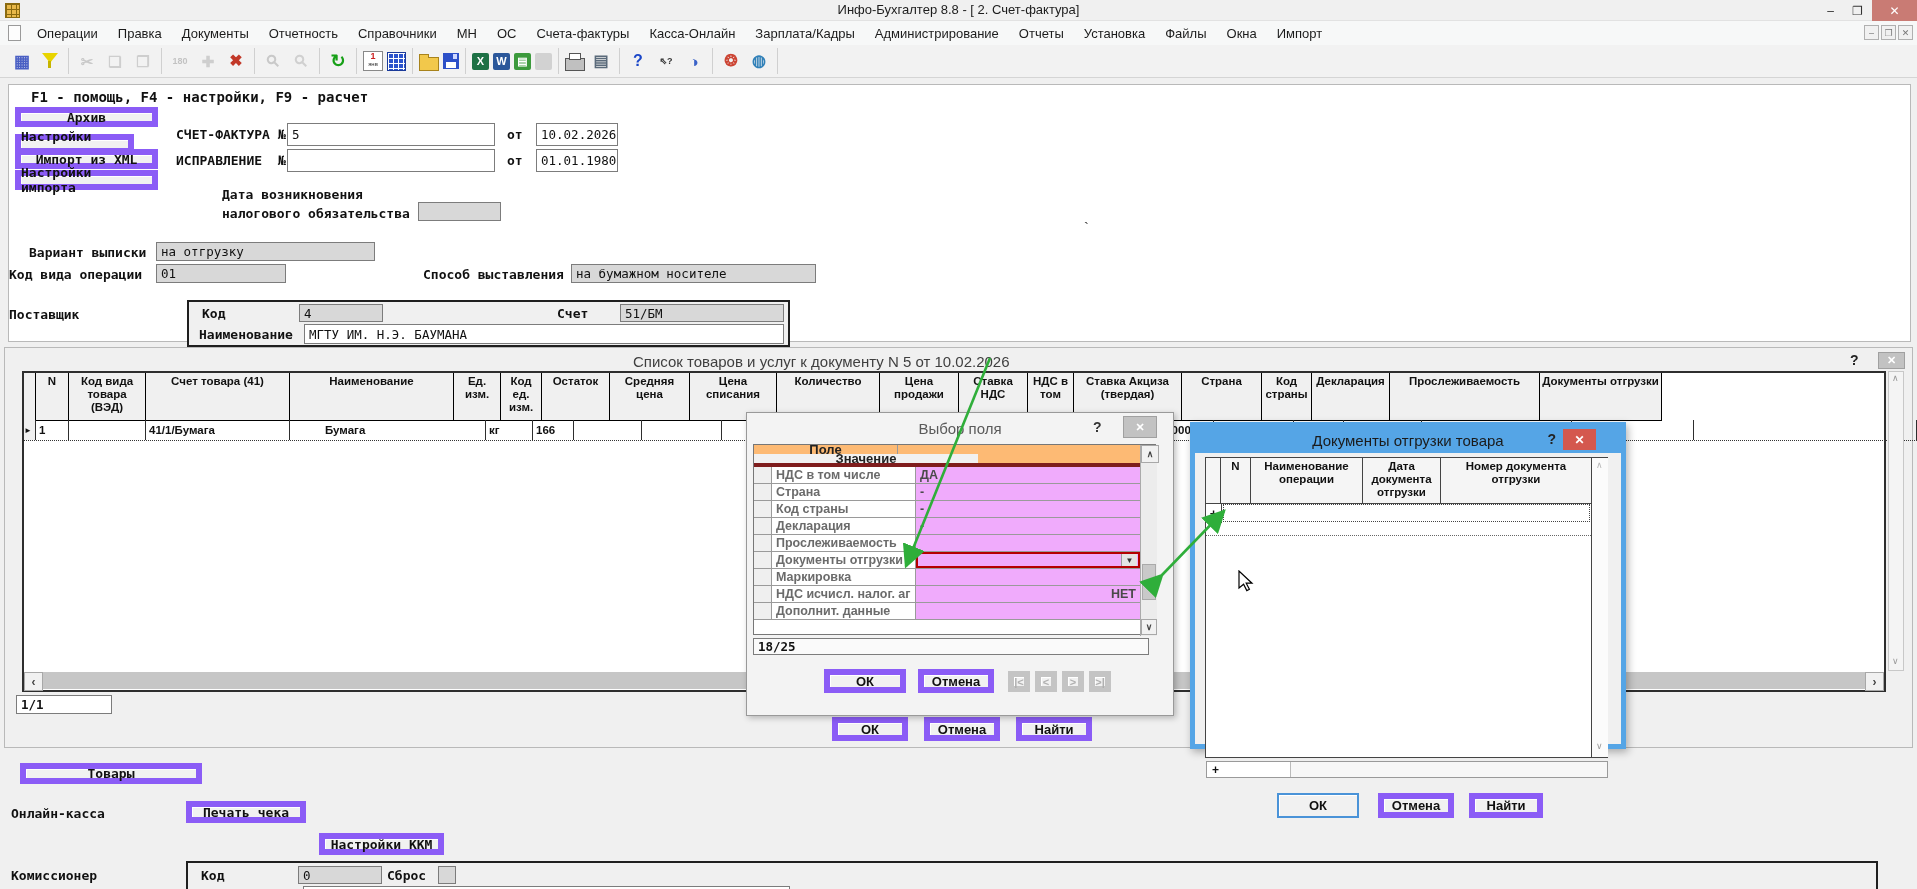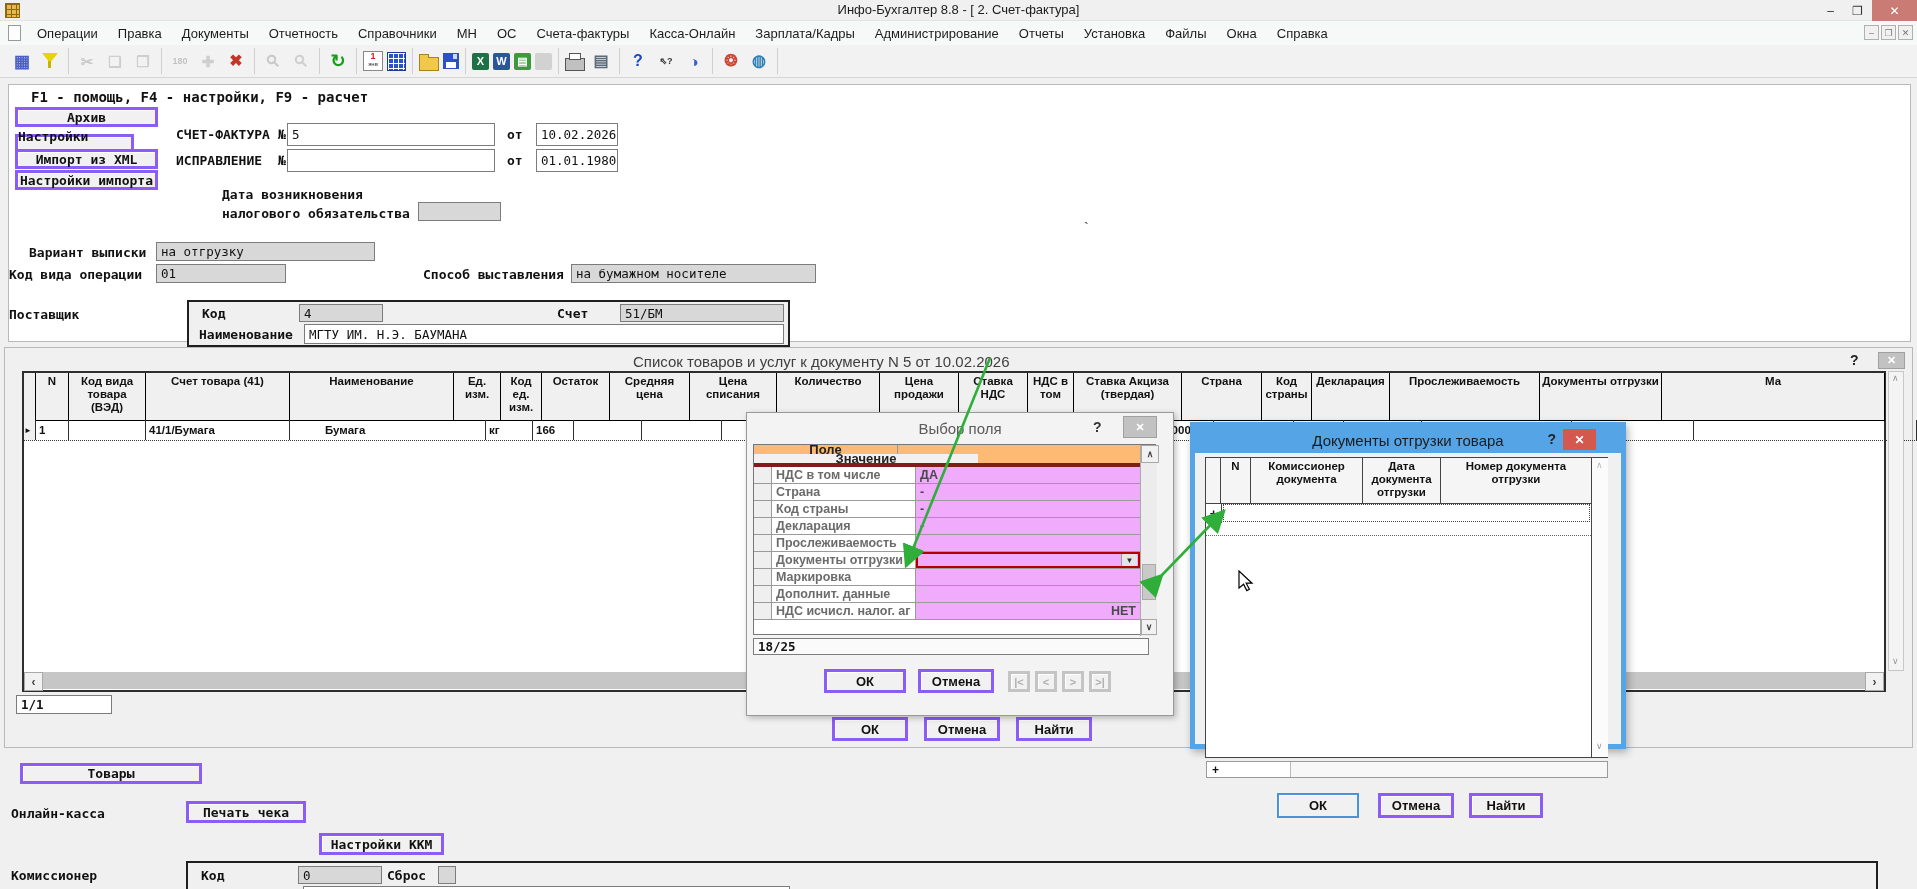"Справка" div.menu-item { text: Справка -> Импорт }
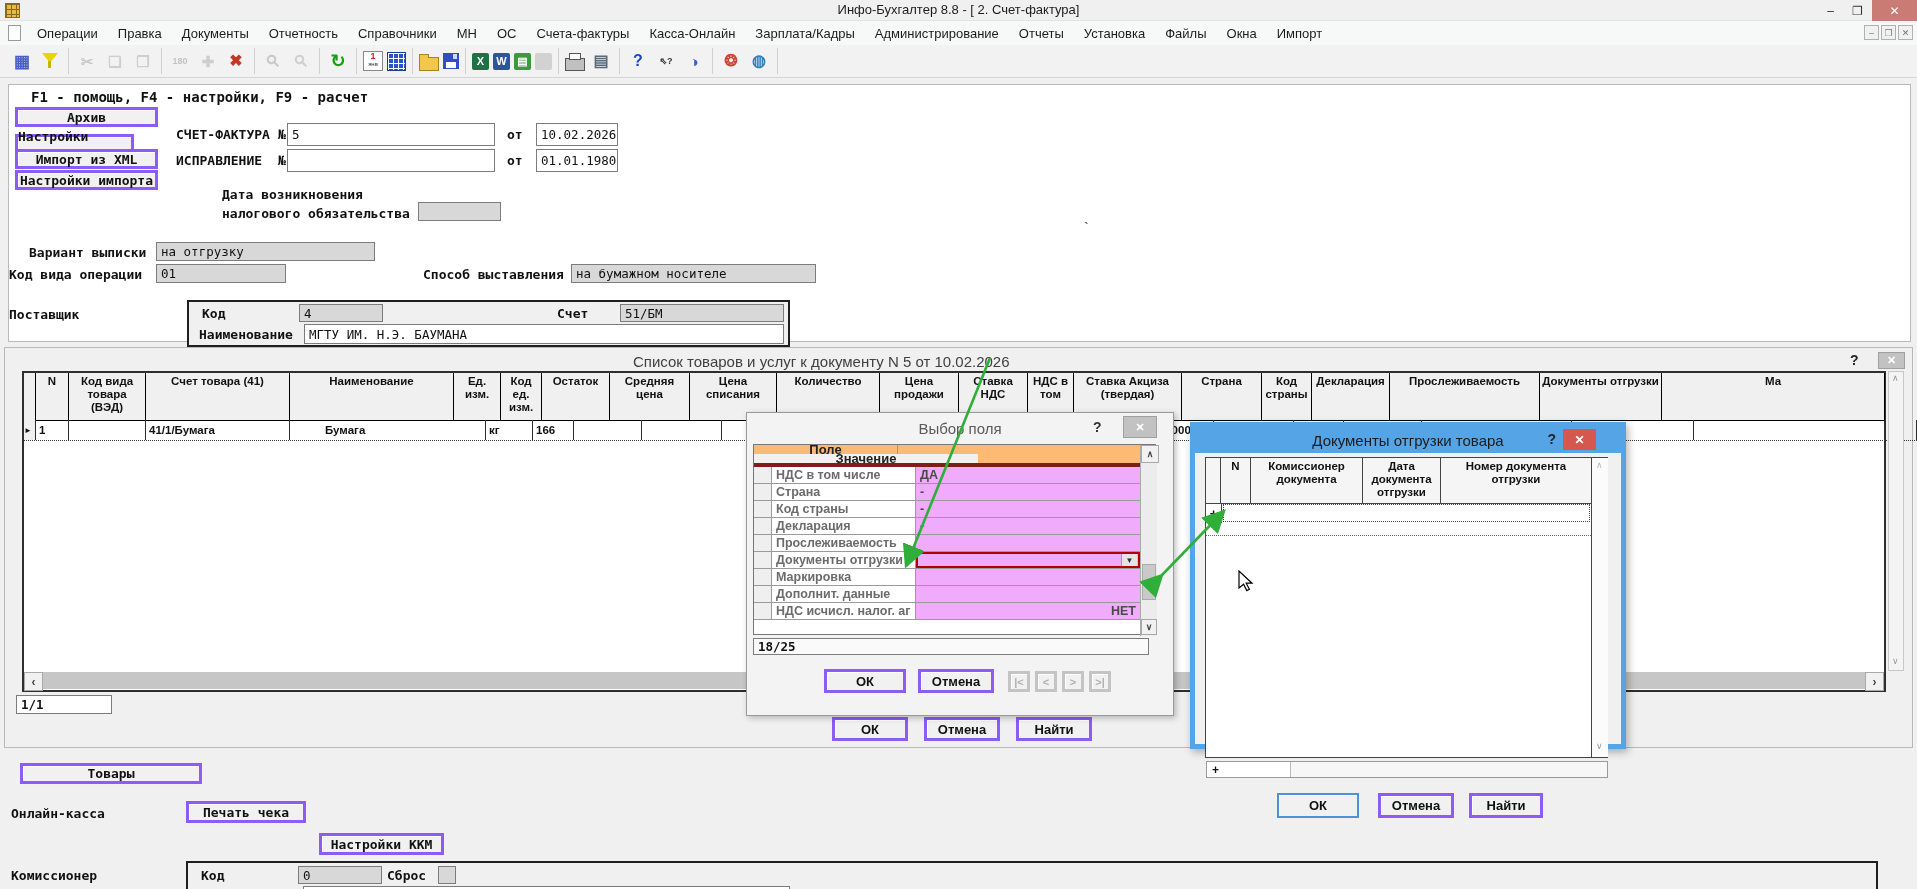"Архив" .btn { border: 3px solid #8b5cf6 -> 6px solid #8b5cf6 }
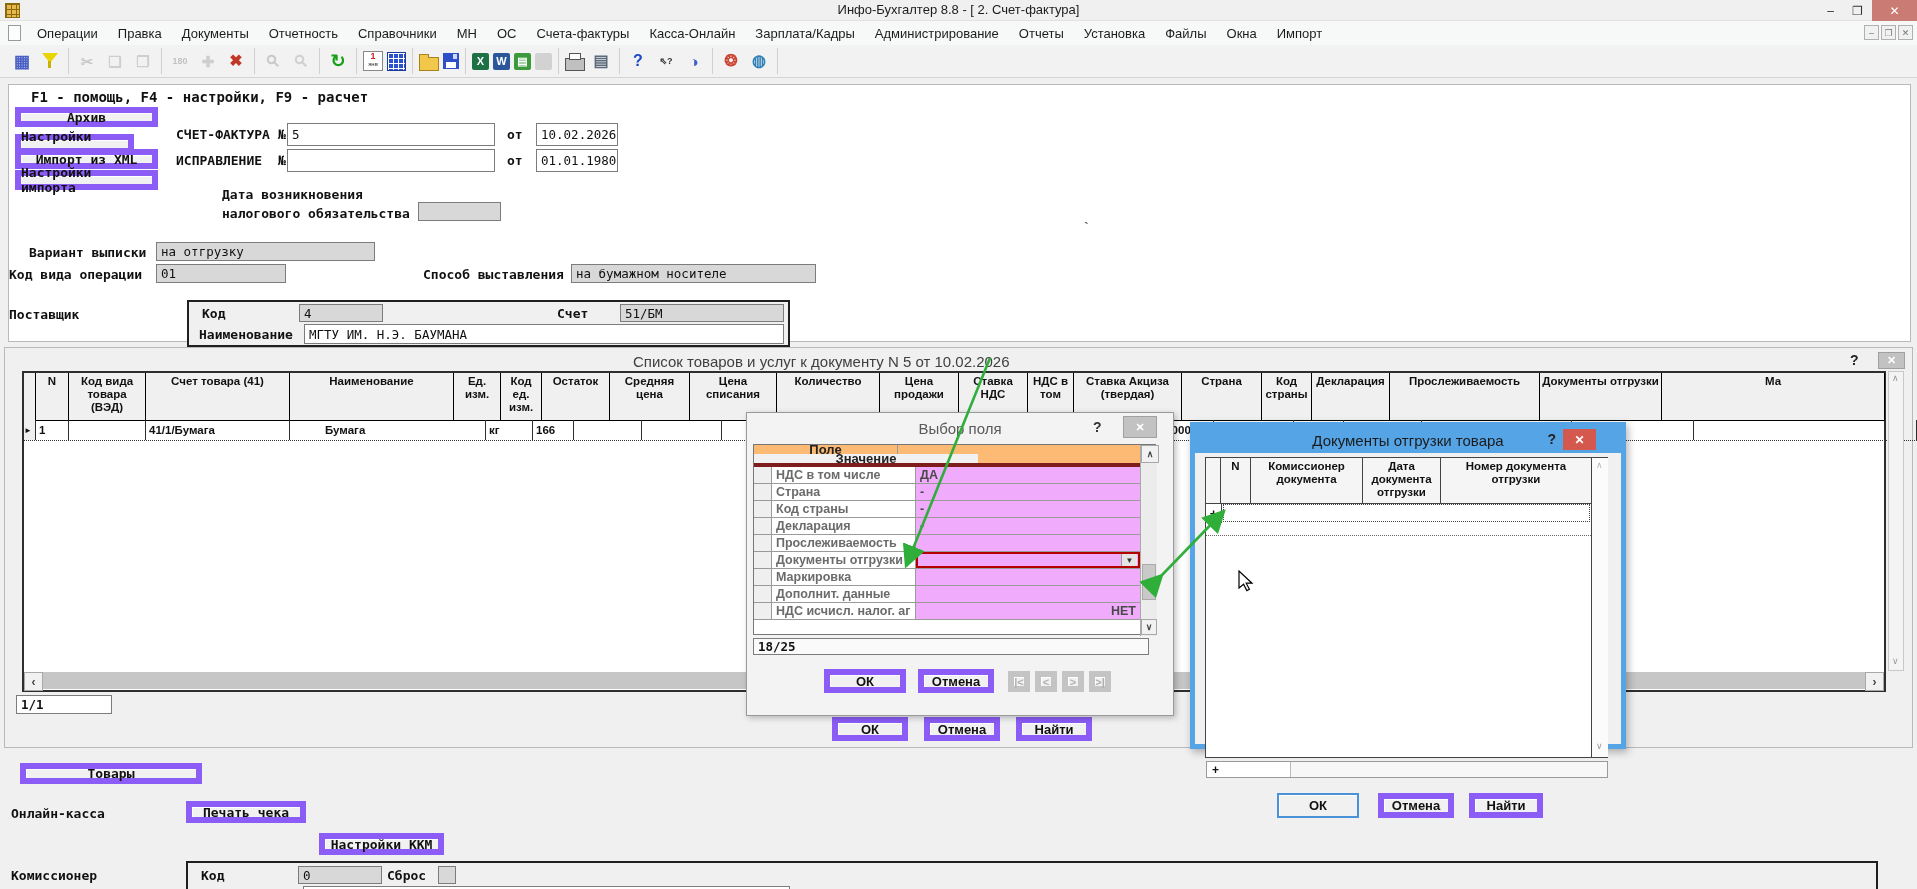"Ма" div.gt-hcell { html: <div>Ма</div> -> none }
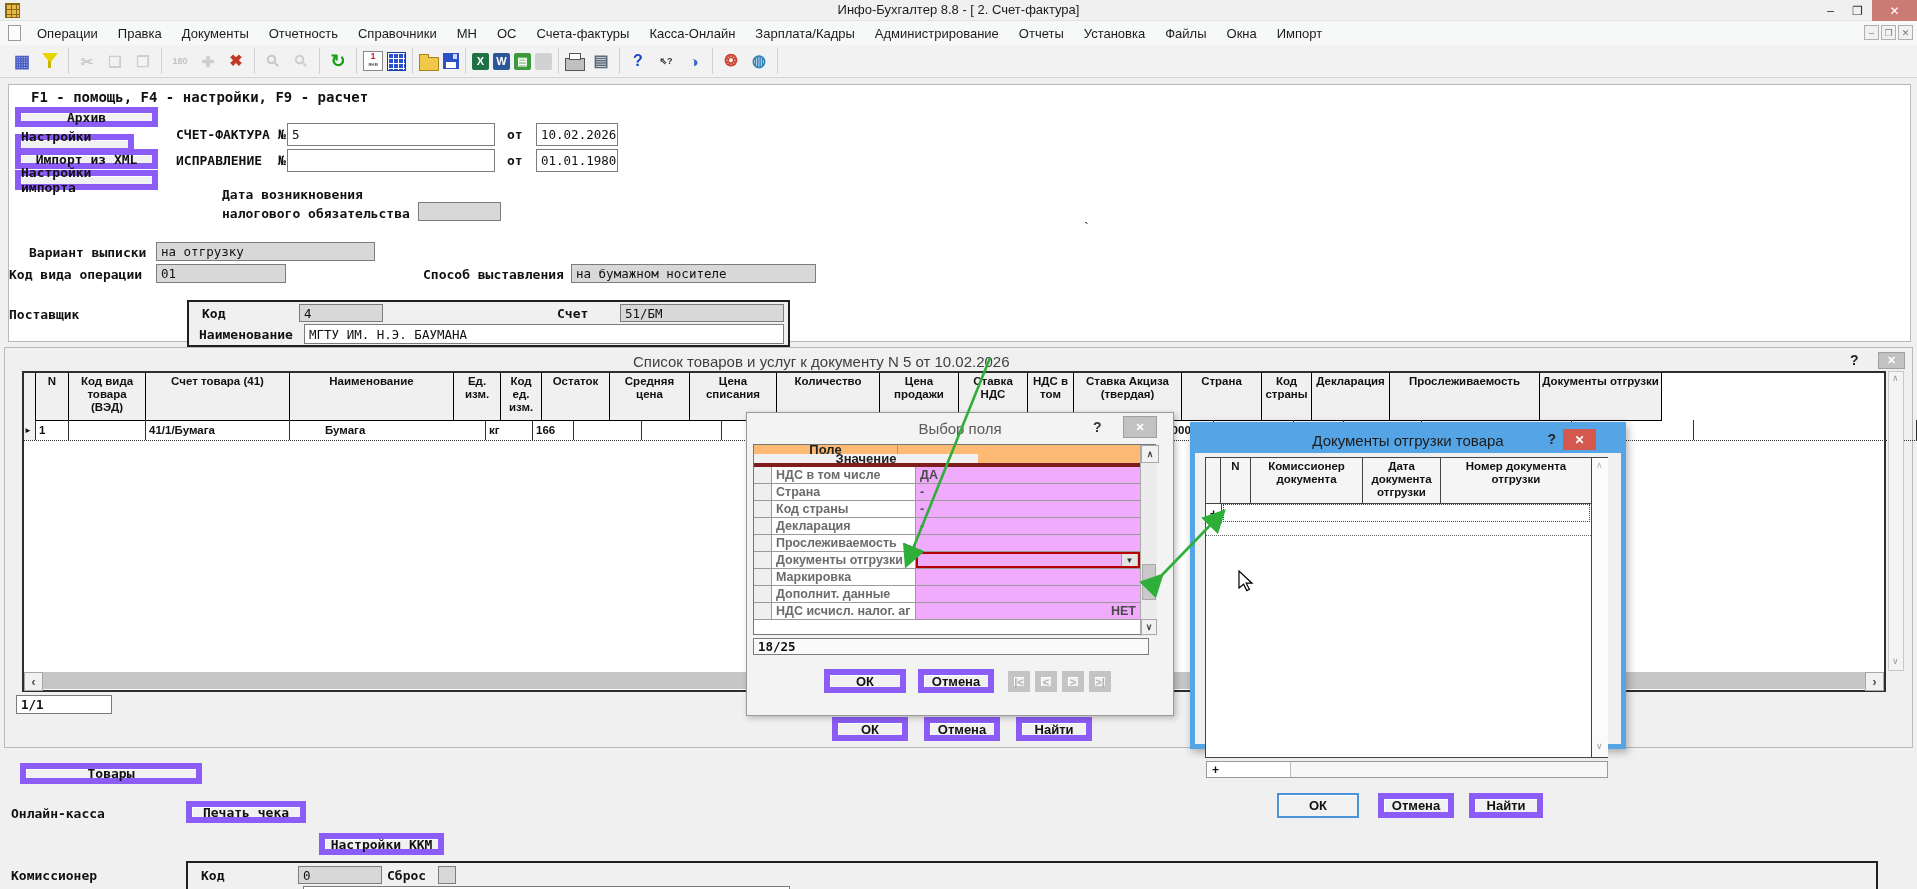"Комиссионер документа" div.sd-hcell { text: Комиссионер документа -> Наименование операции }
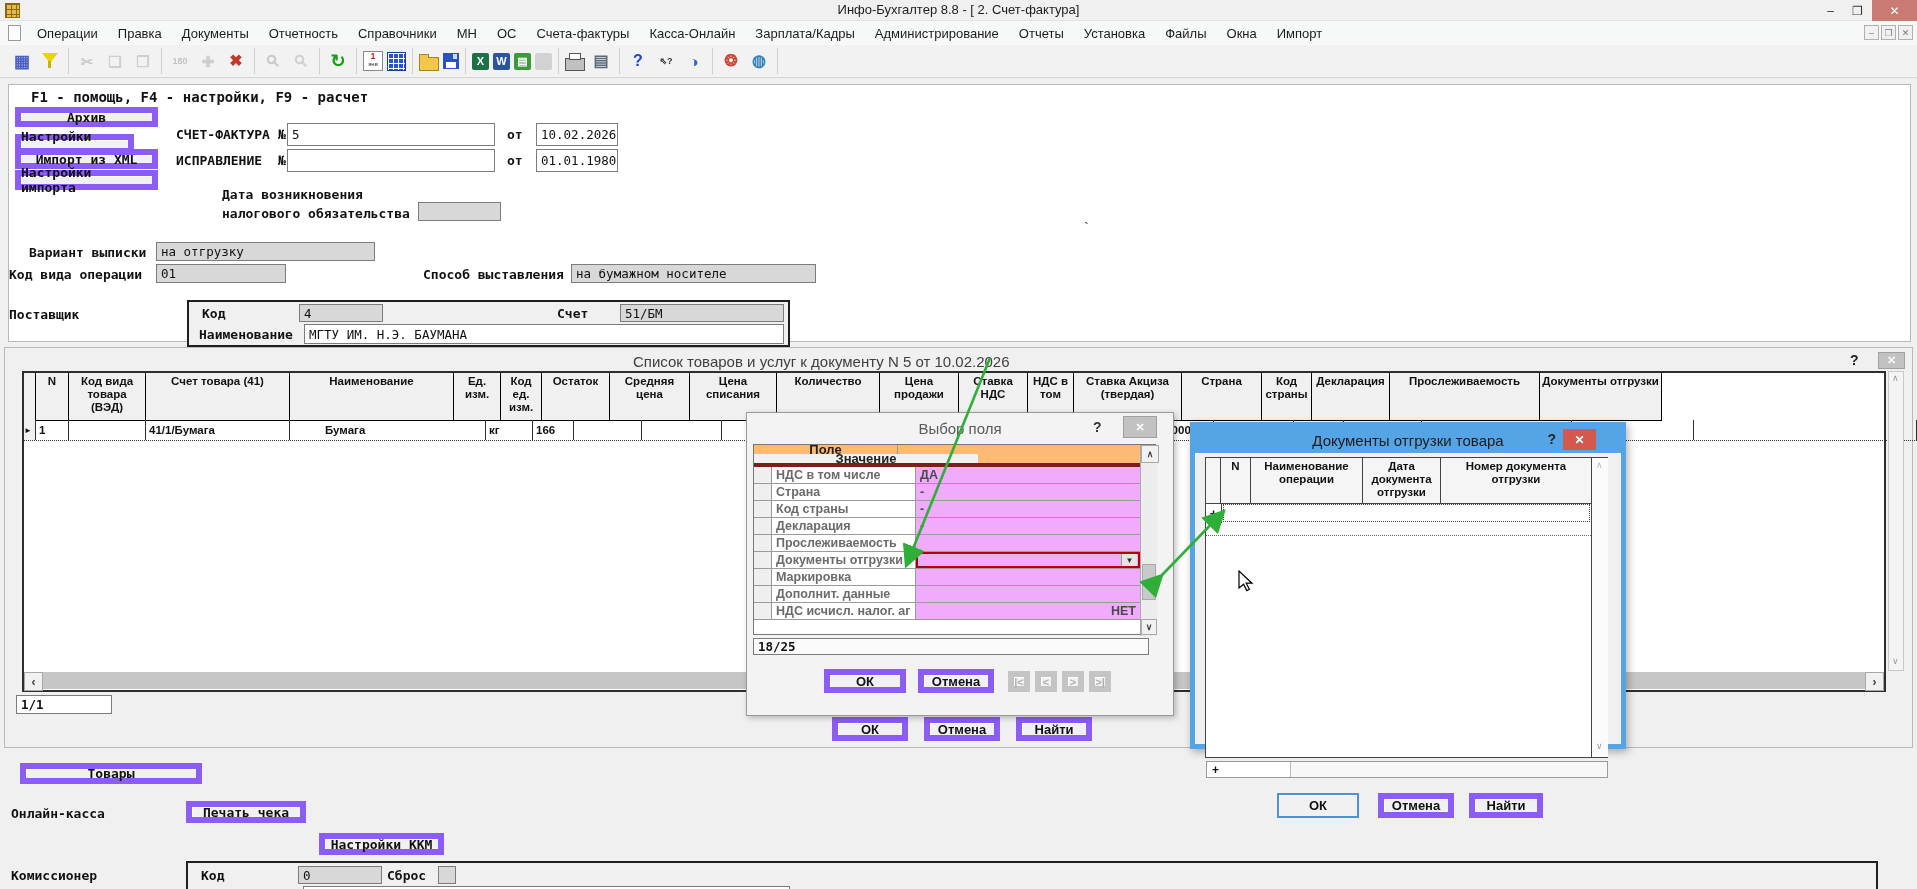"Дополнит. данные" div.fd-row { order: before "НДС исчисл. налог. аг" -> after "НДС исчисл. налог. аг" }
